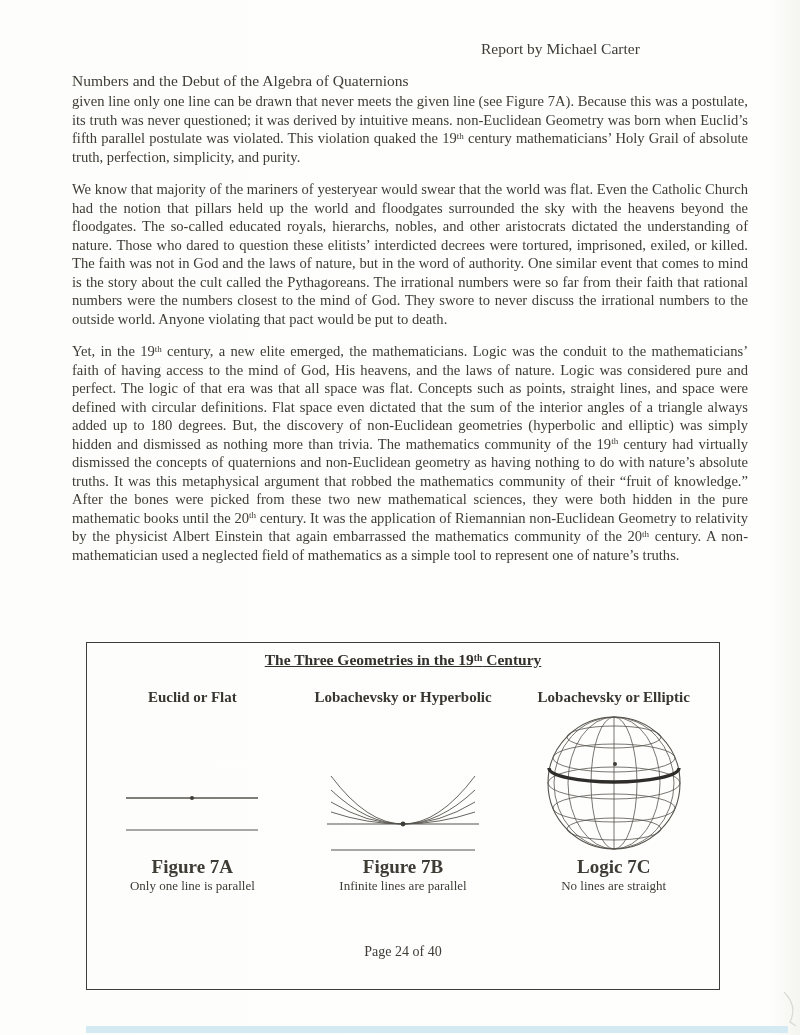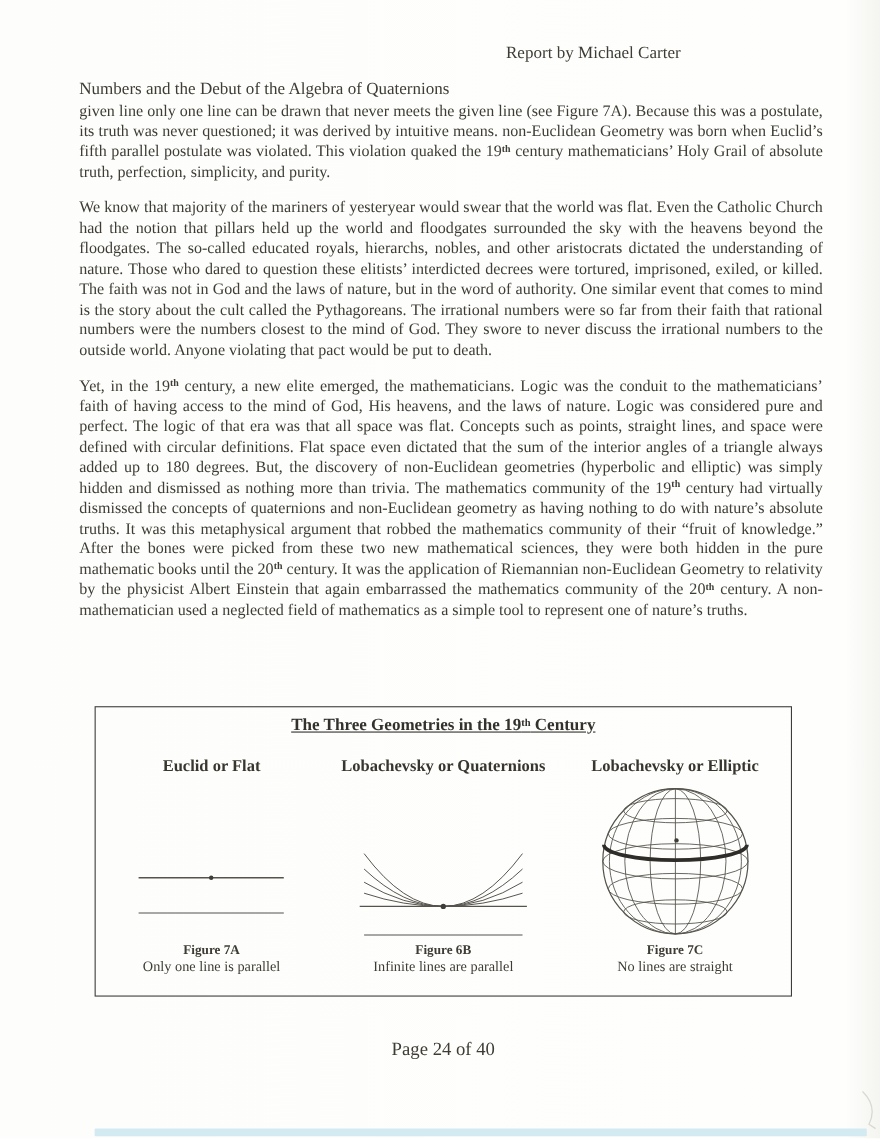"Report by Michael Carter" .hdr-right { left: 460px -> 481px }
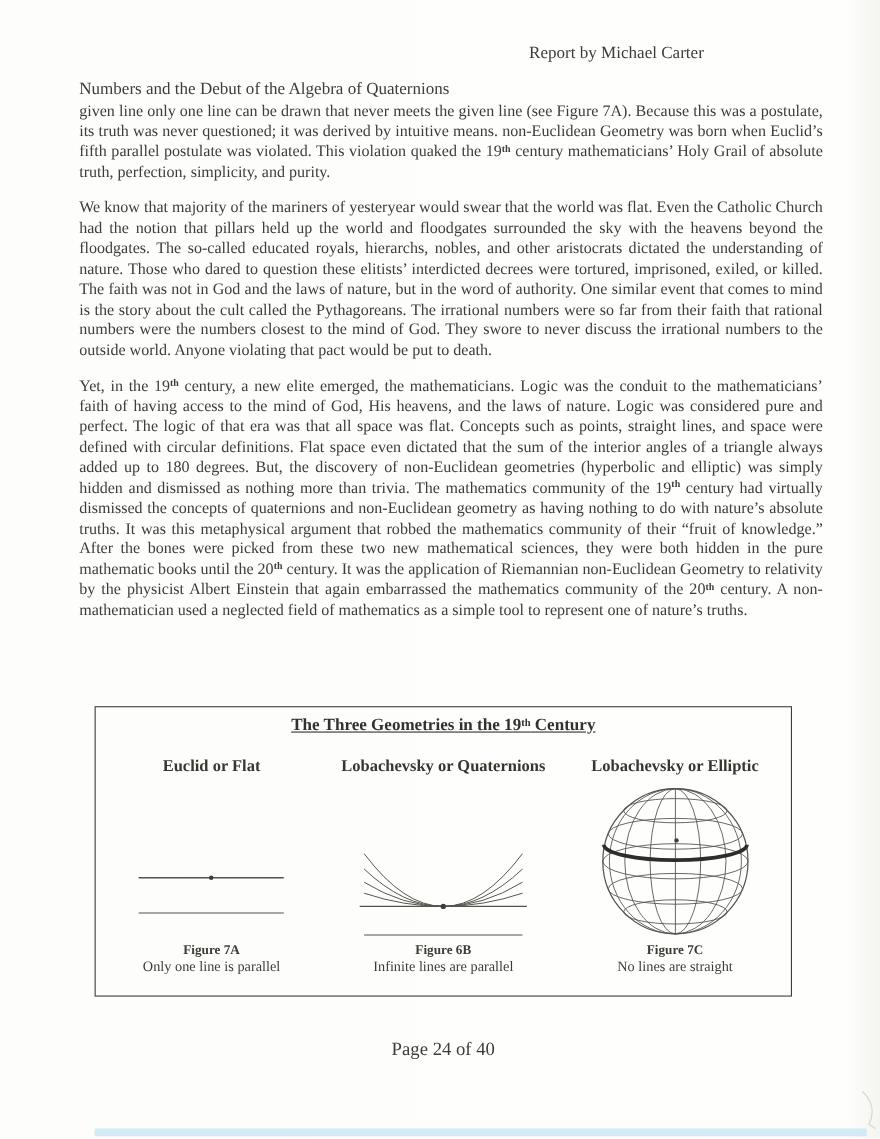"th" sup { font-weight: bold -> none }
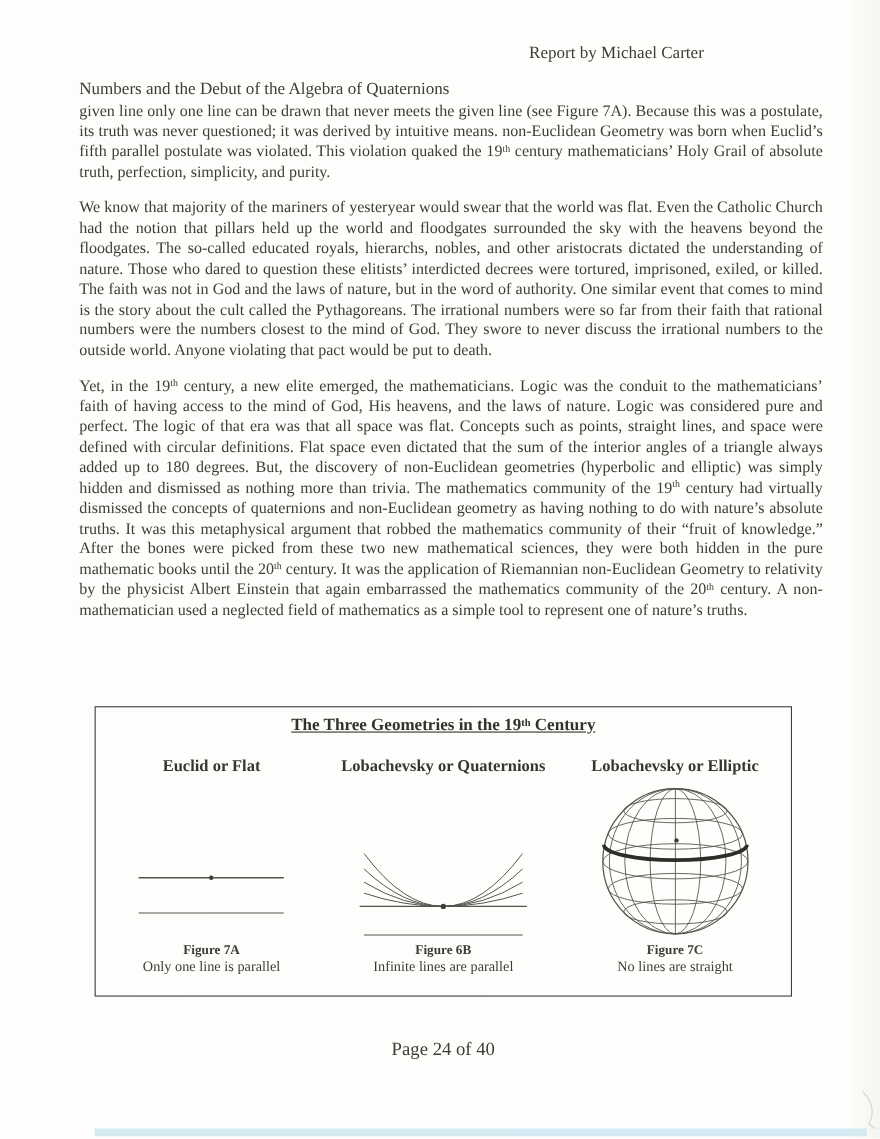"The Three Geometries in the" .figure-box { height: 264px -> 348px }
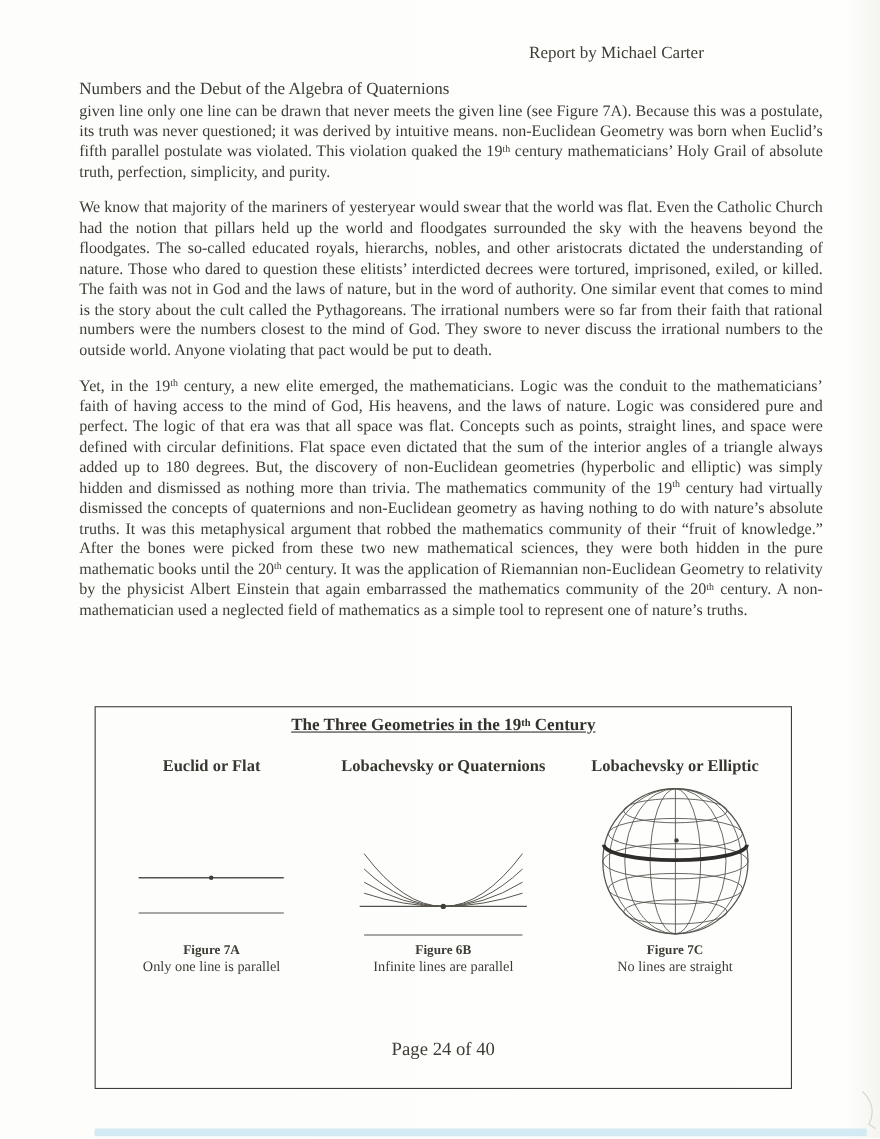"Lobachevsky or Quaternions" div.fig-heading { text: Quaternions -> Hyperbolic }
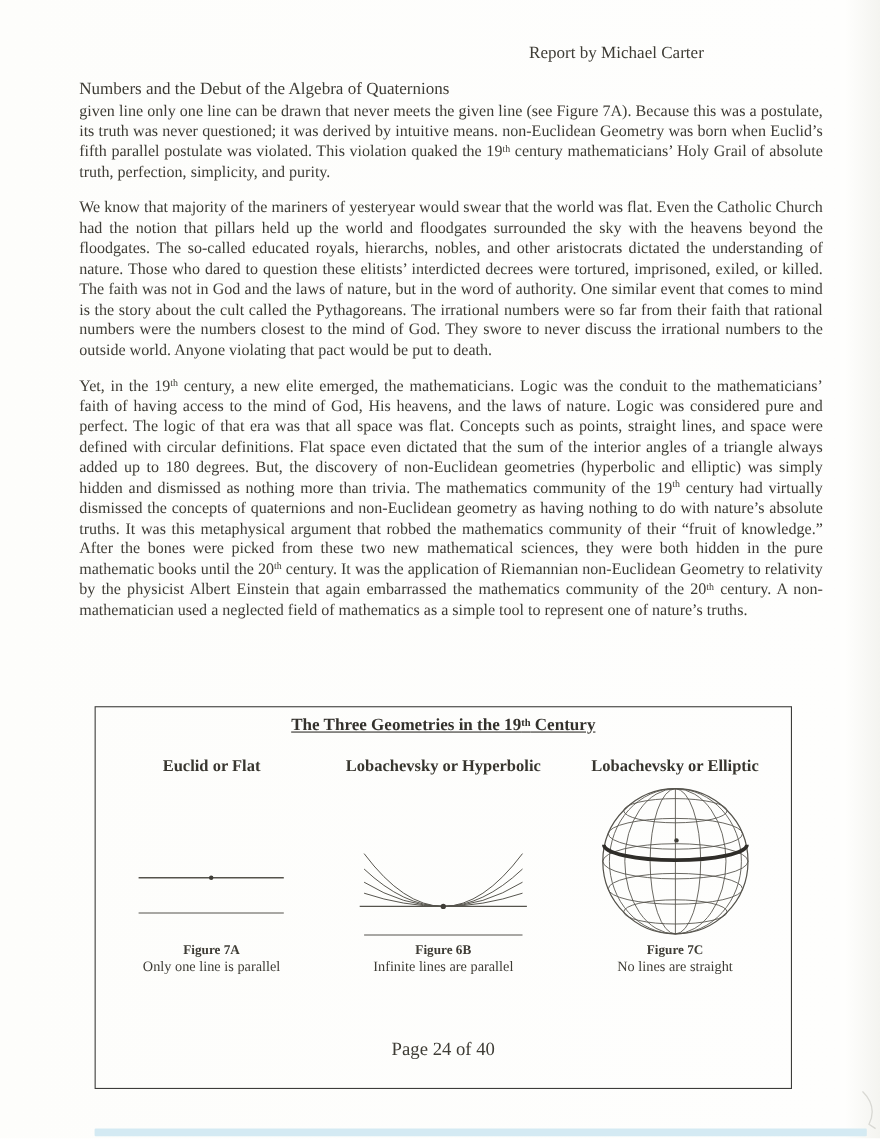"Figure 7A" .fig-cap-title { font-size: 12px -> 19px }
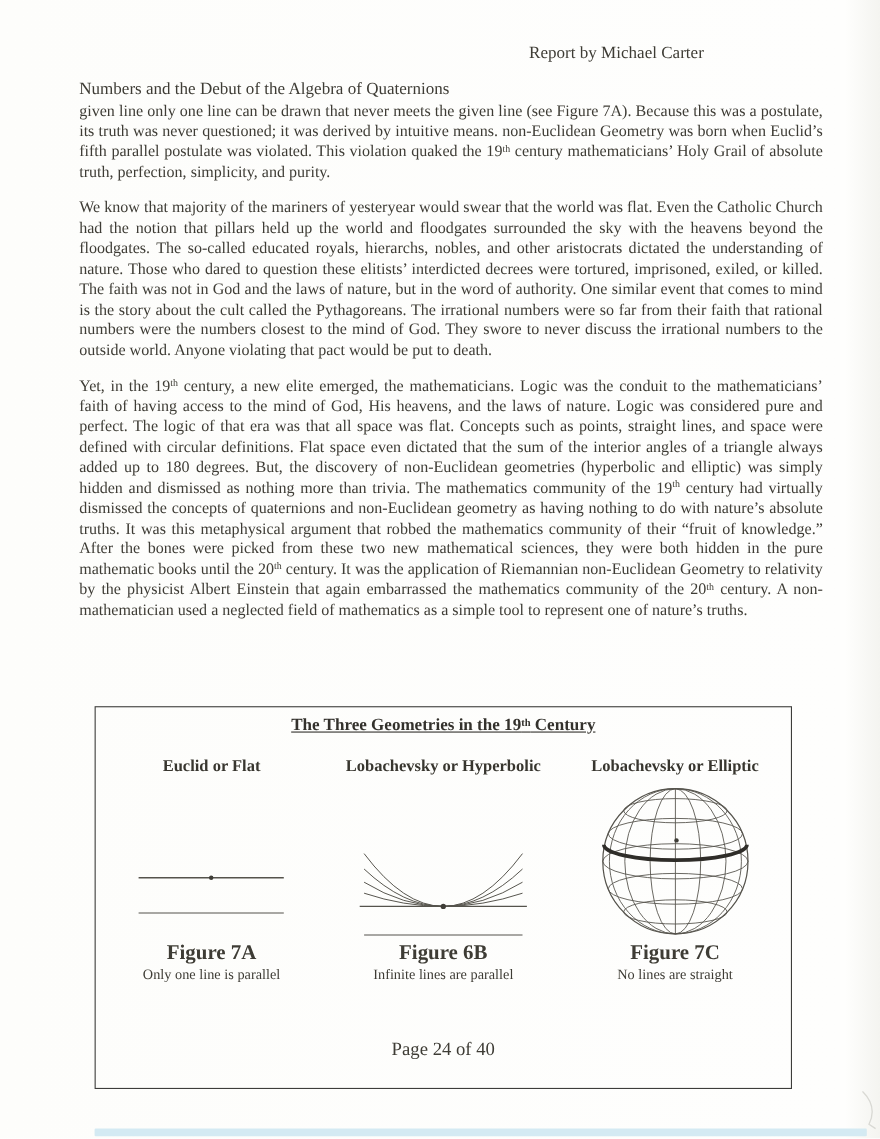"Figure 6B" div.fig-cap-title { text: 6B -> 7B }
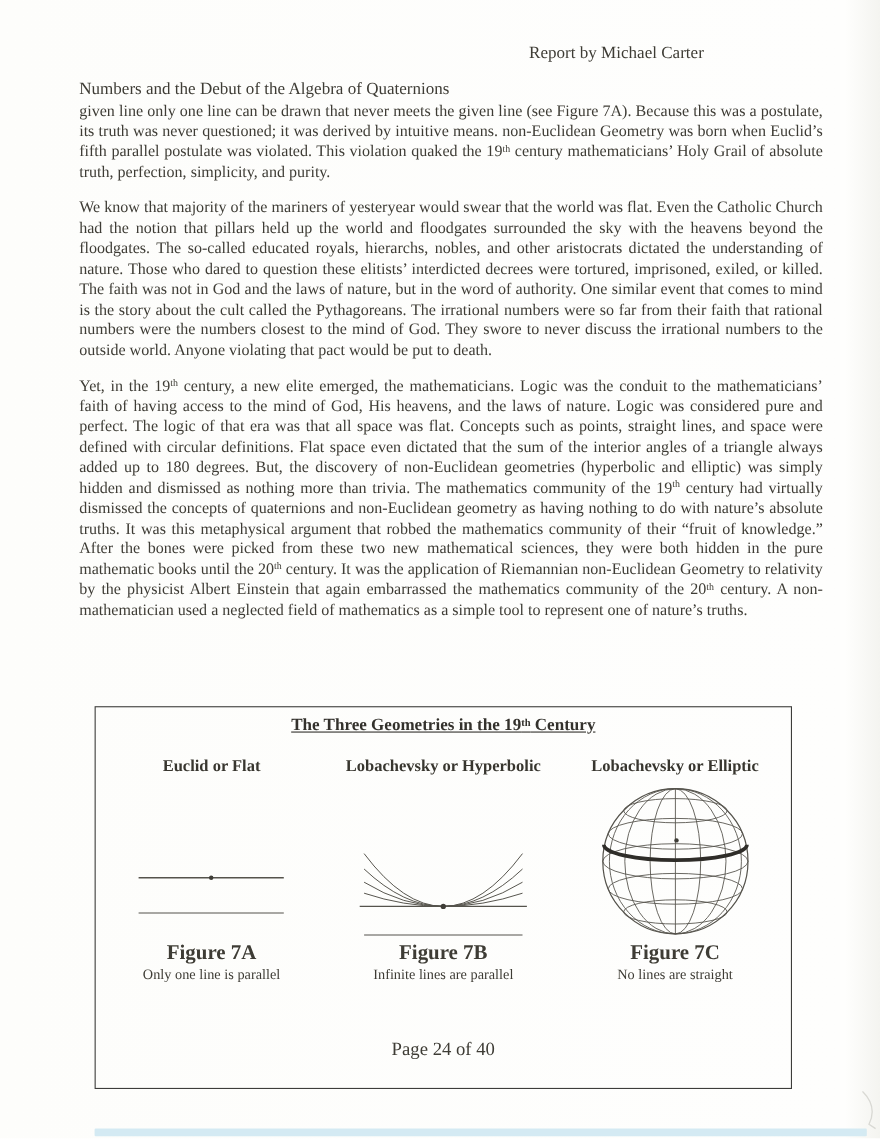"Figure 7C" div.fig-cap-title { text: Figure -> Logic }
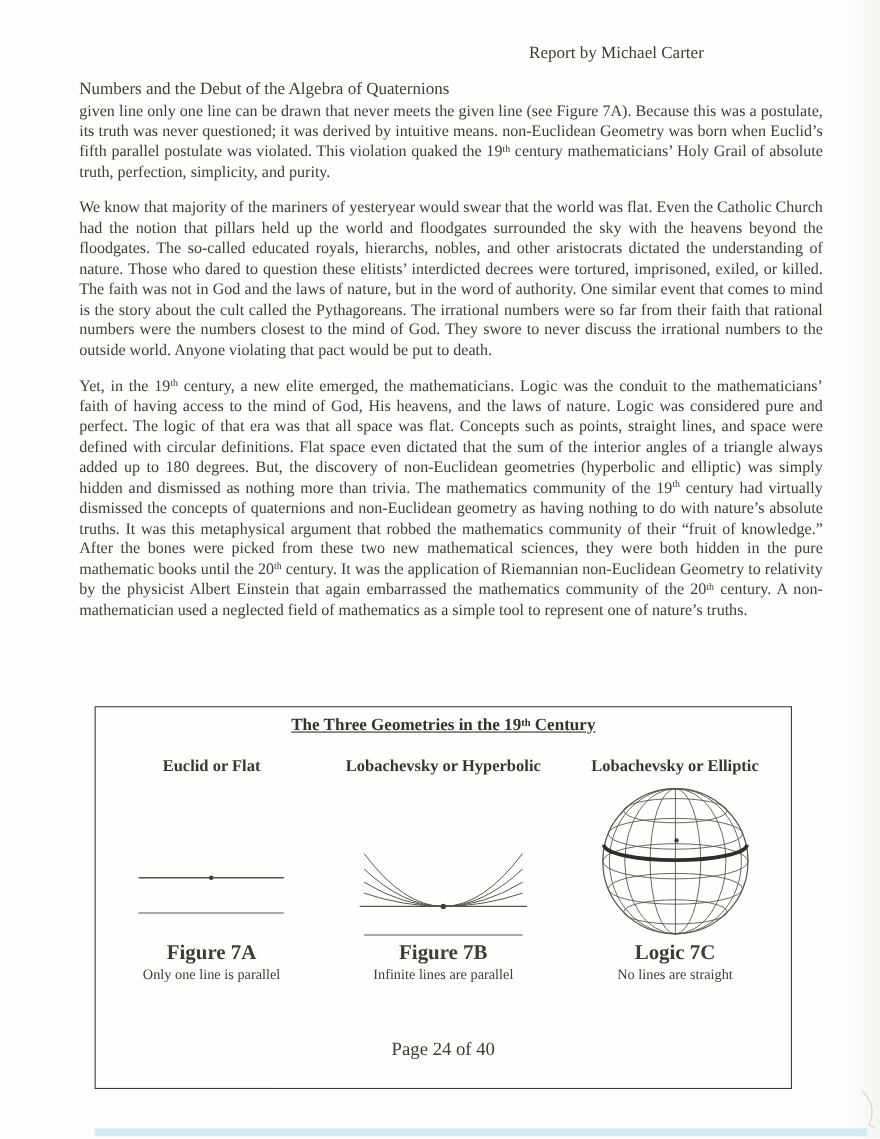"Page 24 of 40" .footer-page { font-size: 17px -> 14px }
